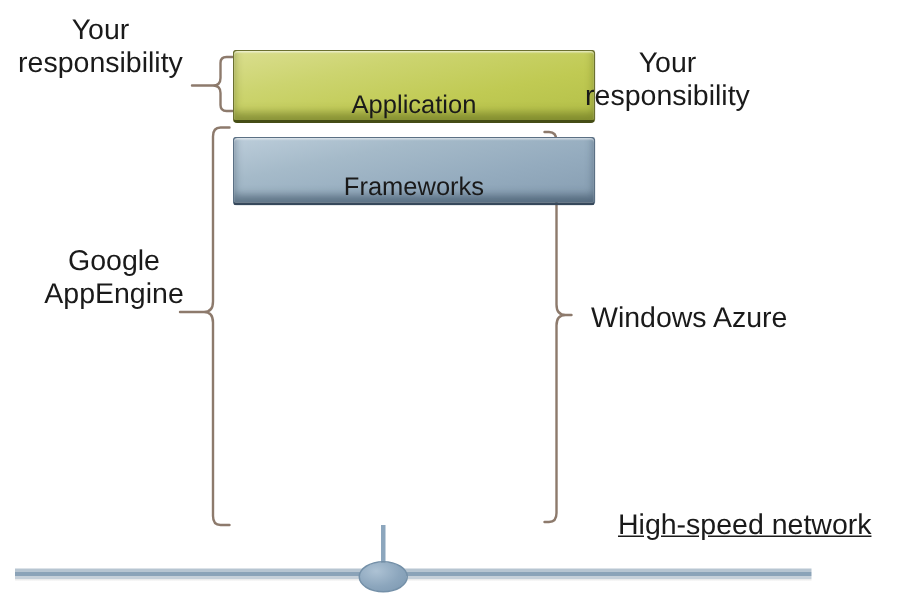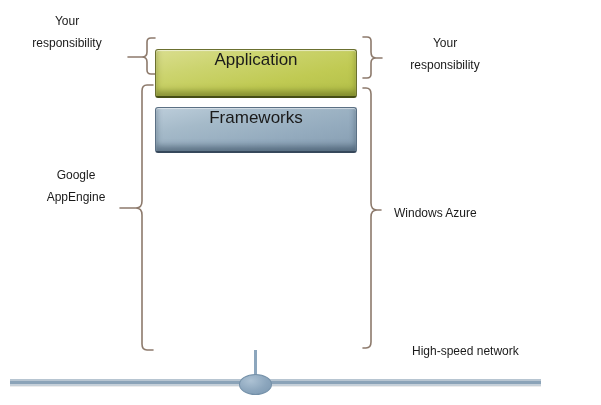"Your" .annotation { font-size: 12px -> 19px }
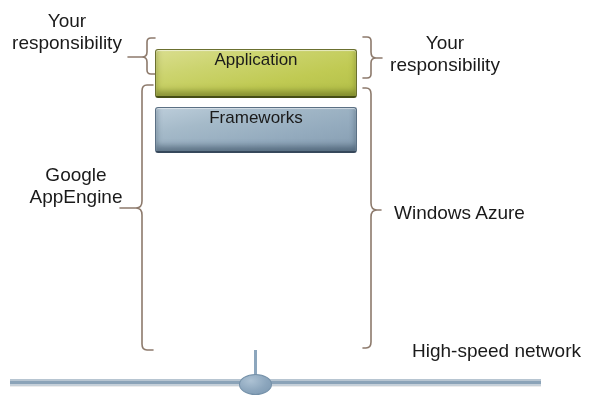"Application" .layer { align-items: flex-start -> flex-end; margin-top: 16px -> none; width: 202px -> 242px }
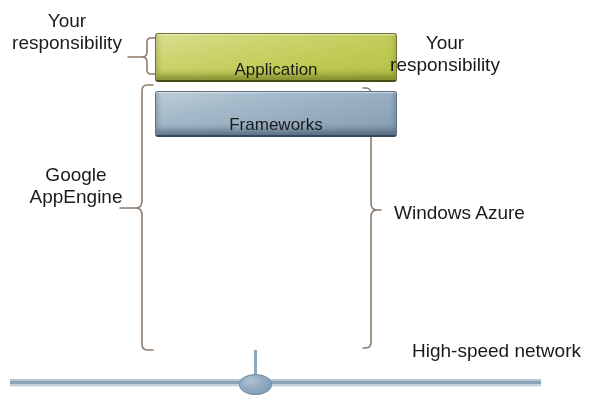"High-speed network" #label-high-speed-network { text-decoration: none -> underline }
